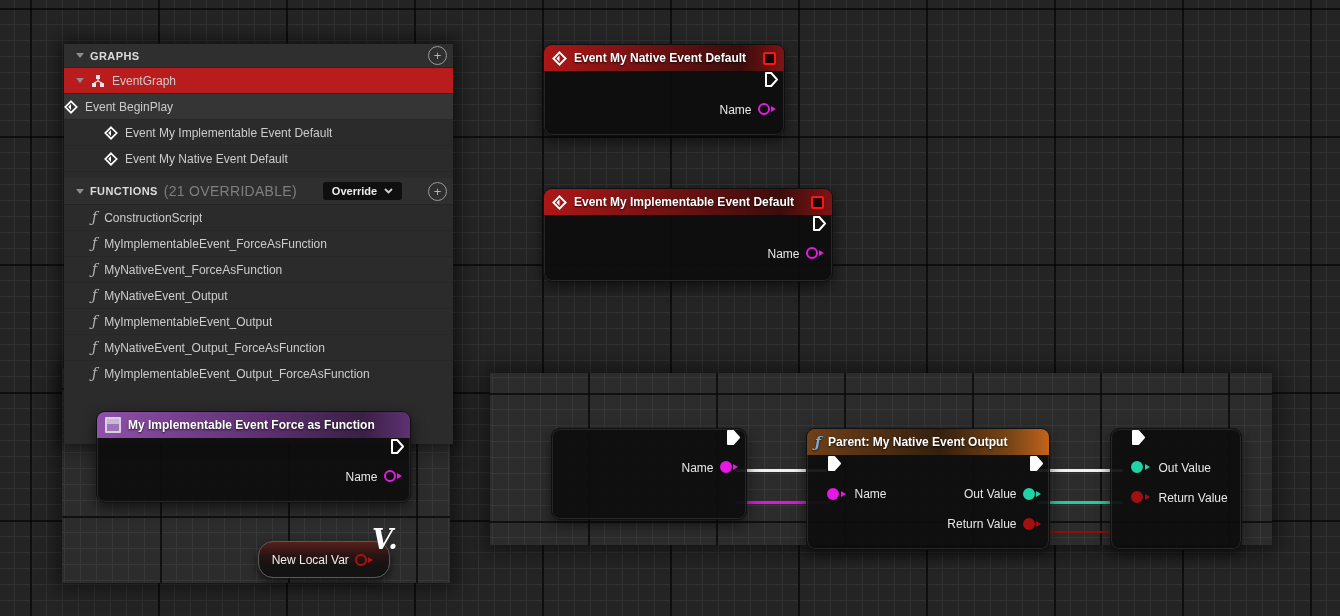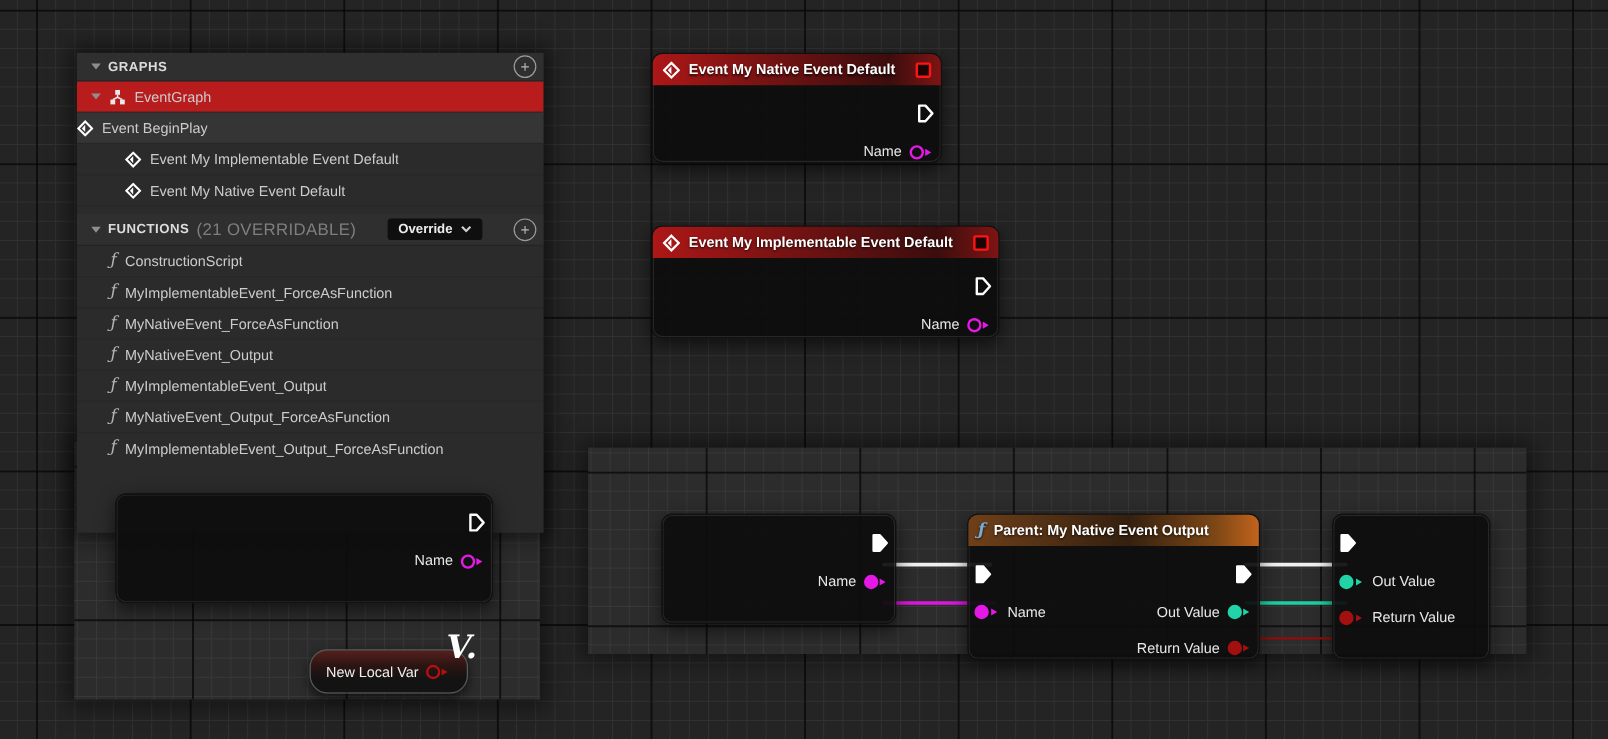"Name" .pin-row { align-items: flex-end -> flex-start; margin-left: none -> 15px }
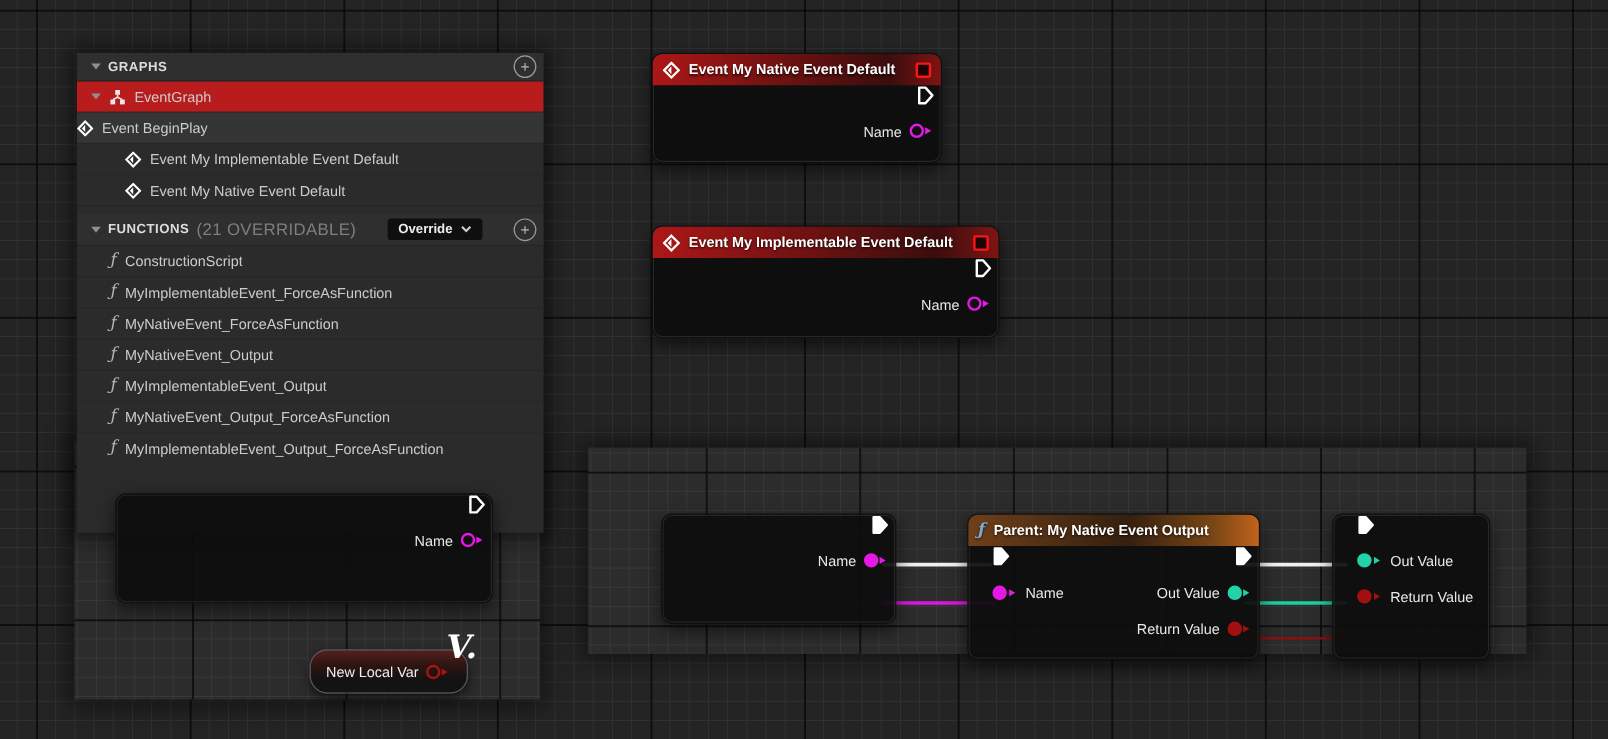"My Implementable Event Force as" div.node-hd { html: none -> <div> <span></span> <span>My Implementable Event Force as Function</span> </div> }
